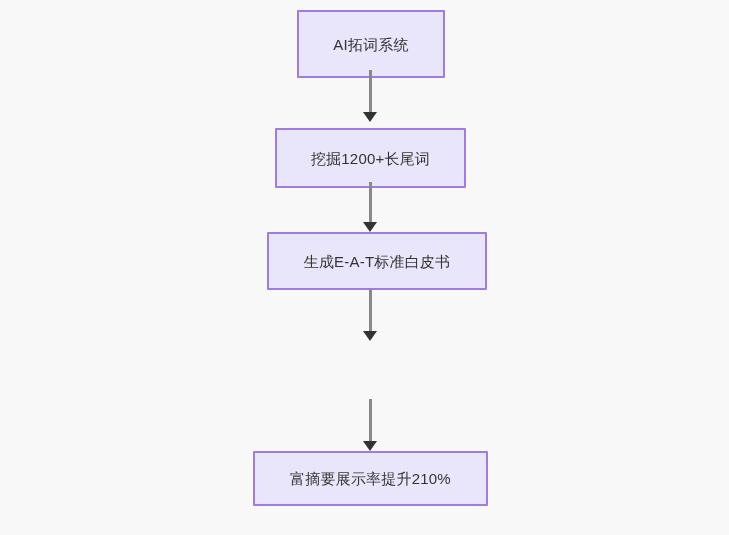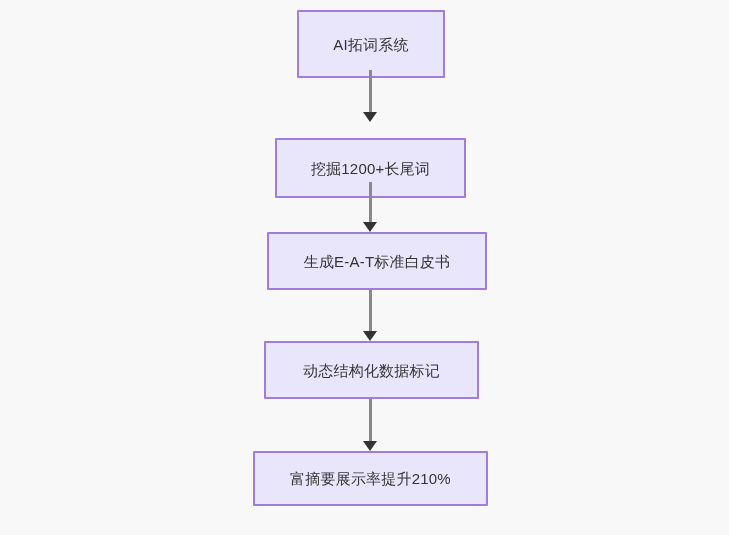"挖掘1200+长尾词" .node-2 { top: 138px -> 128px }
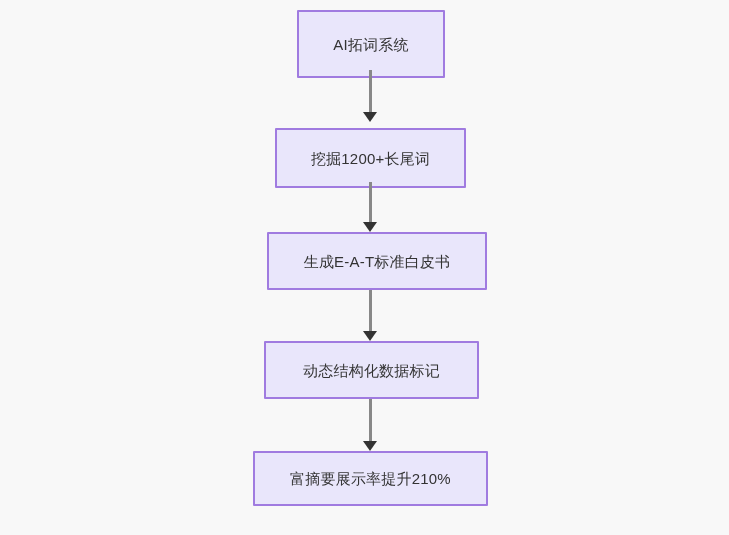"动态结构化数据标记" div.node { html: <div> <span>动态结构化数据标记</span> </div> -> none }
